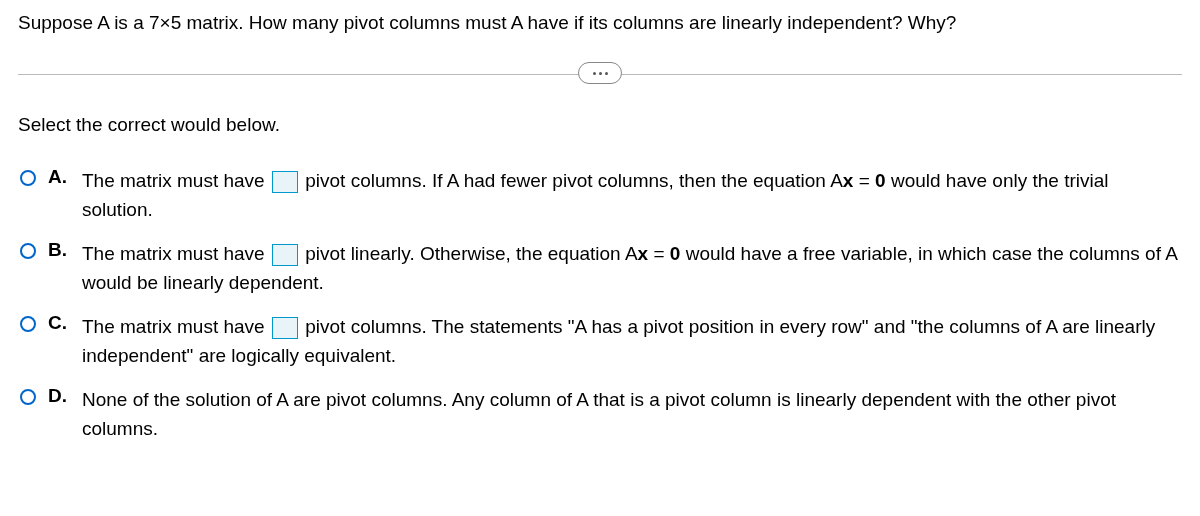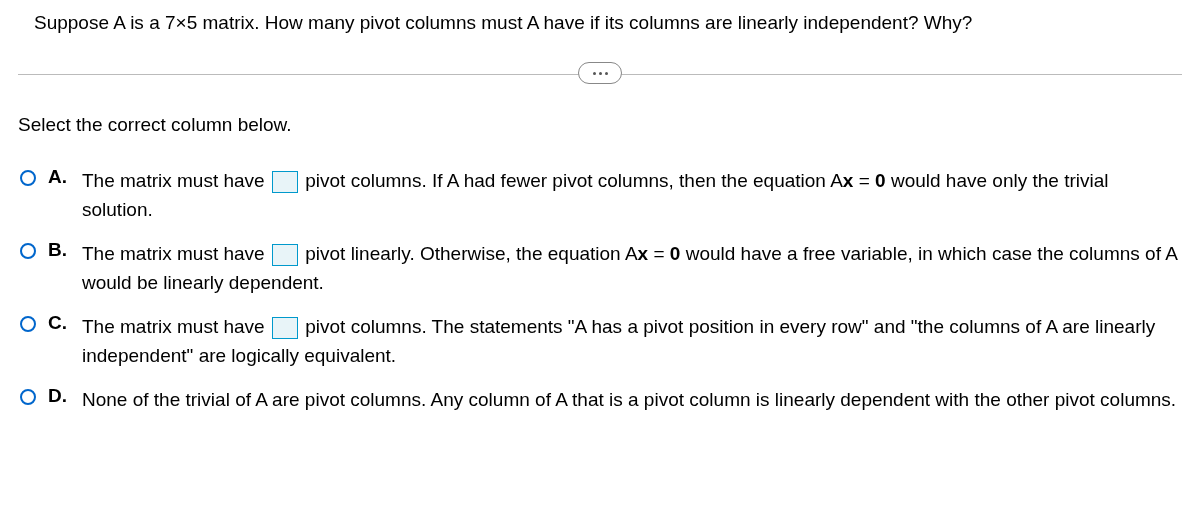"Suppose A is a 7×5" .question { margin-left: 16px -> none }
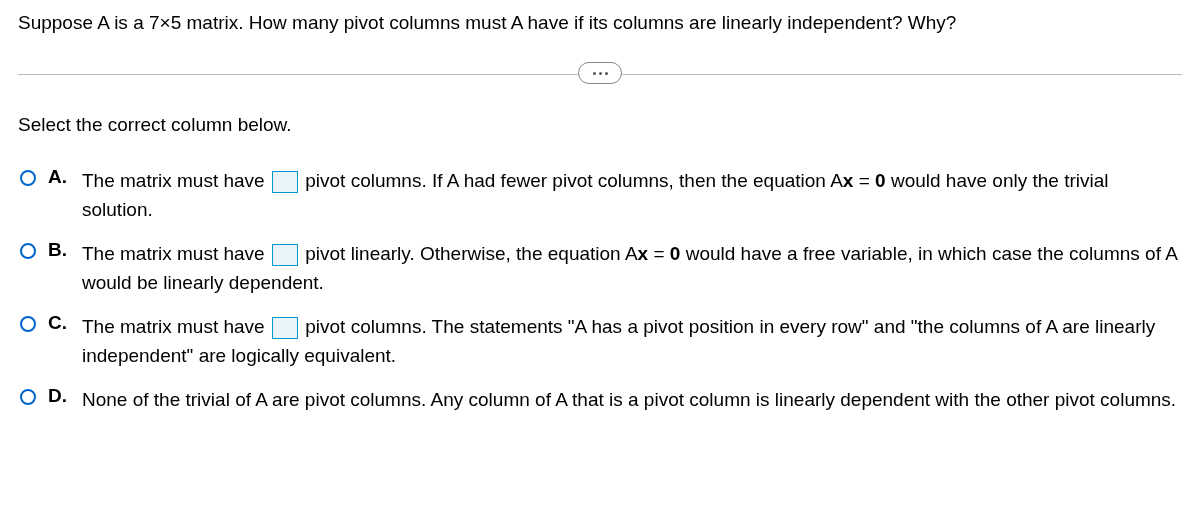"Select the correct column below." div.instruction { text: column -> would }
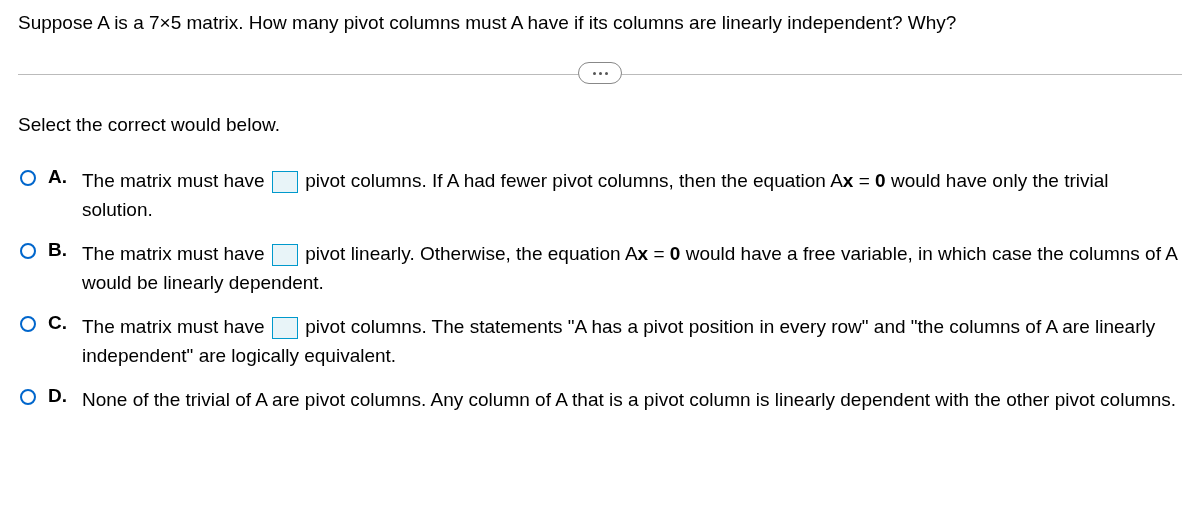"None of the trivial of" div.option-text { text: trivial -> solution }
